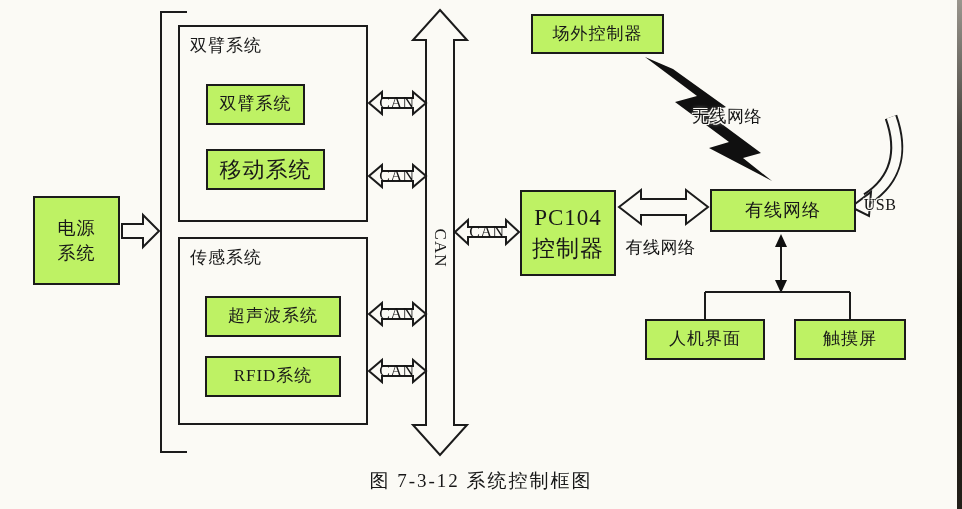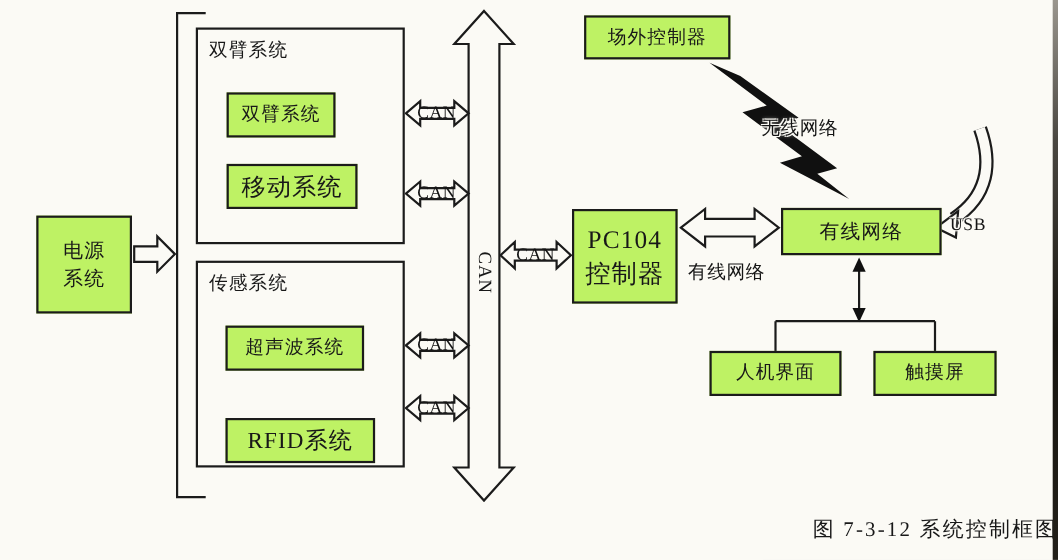"超声波系统" div.box { width: 126px -> 136px }
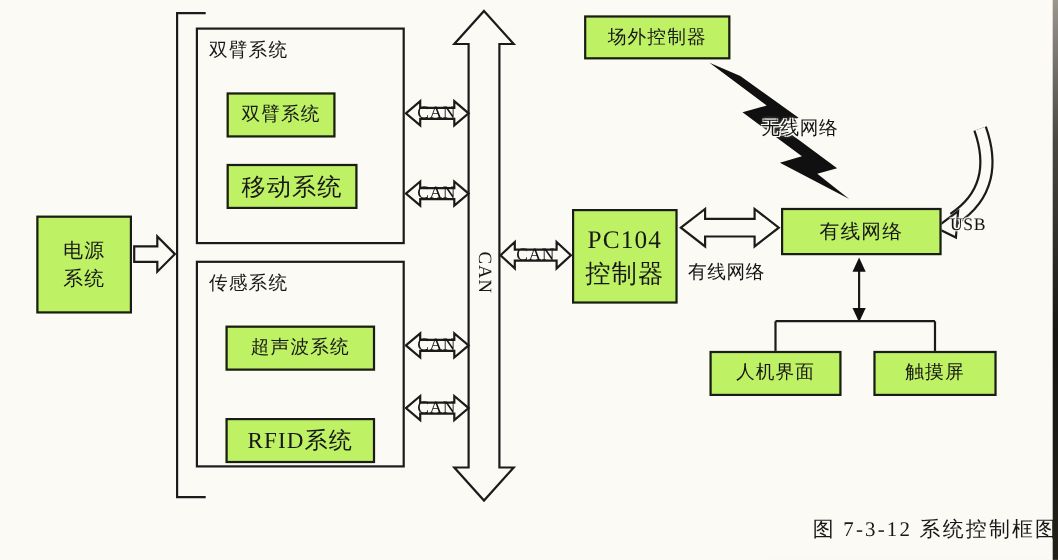"RFID系统" div.box { font-size: 21px -> 17px; margin-top: 24px -> none }
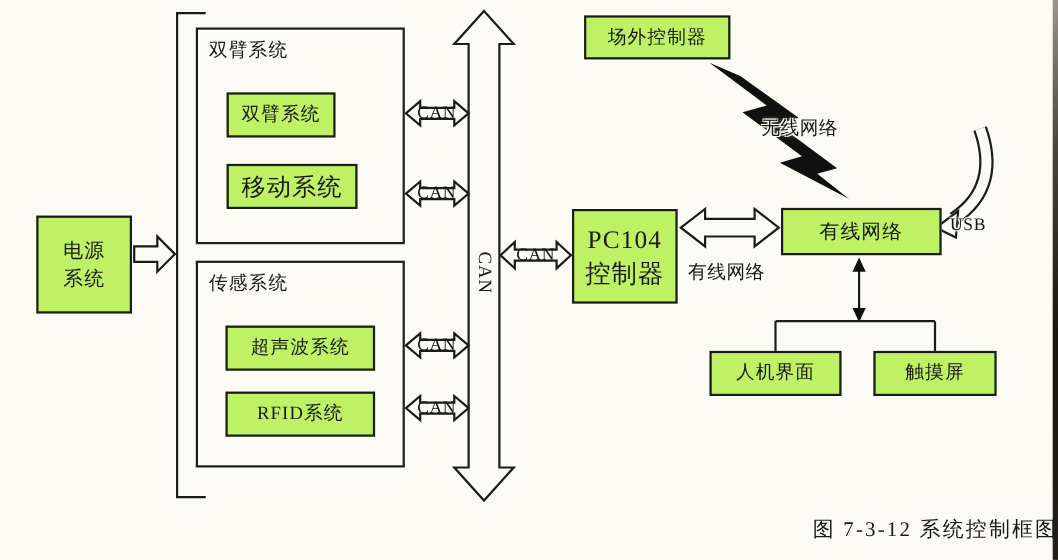"图 7-3-12 系统控制框图" .caption { text-align: right -> center }
